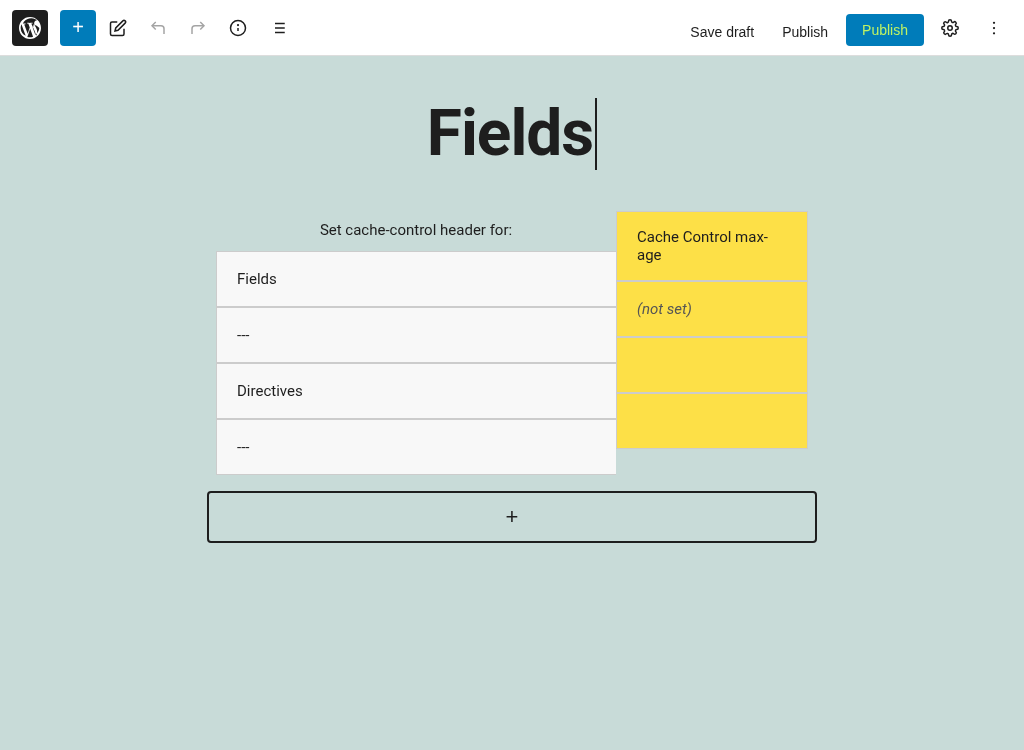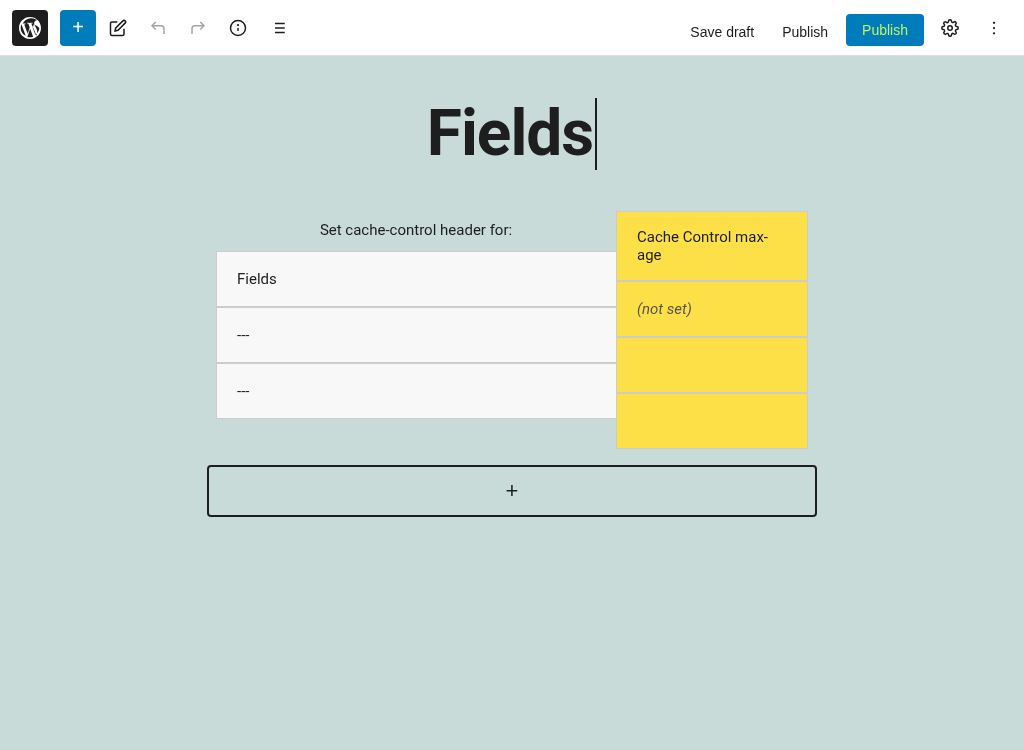"Directives" div.table-cell { html: none -> <div> <span>Directives</span> </div> }
